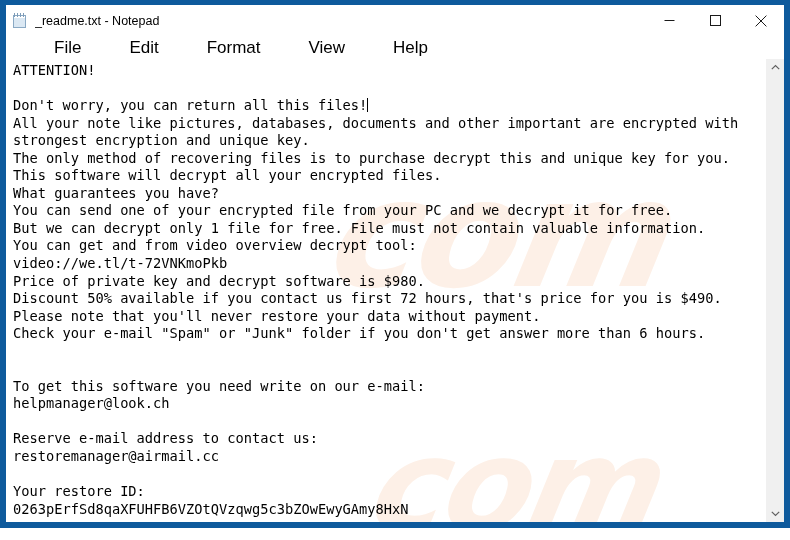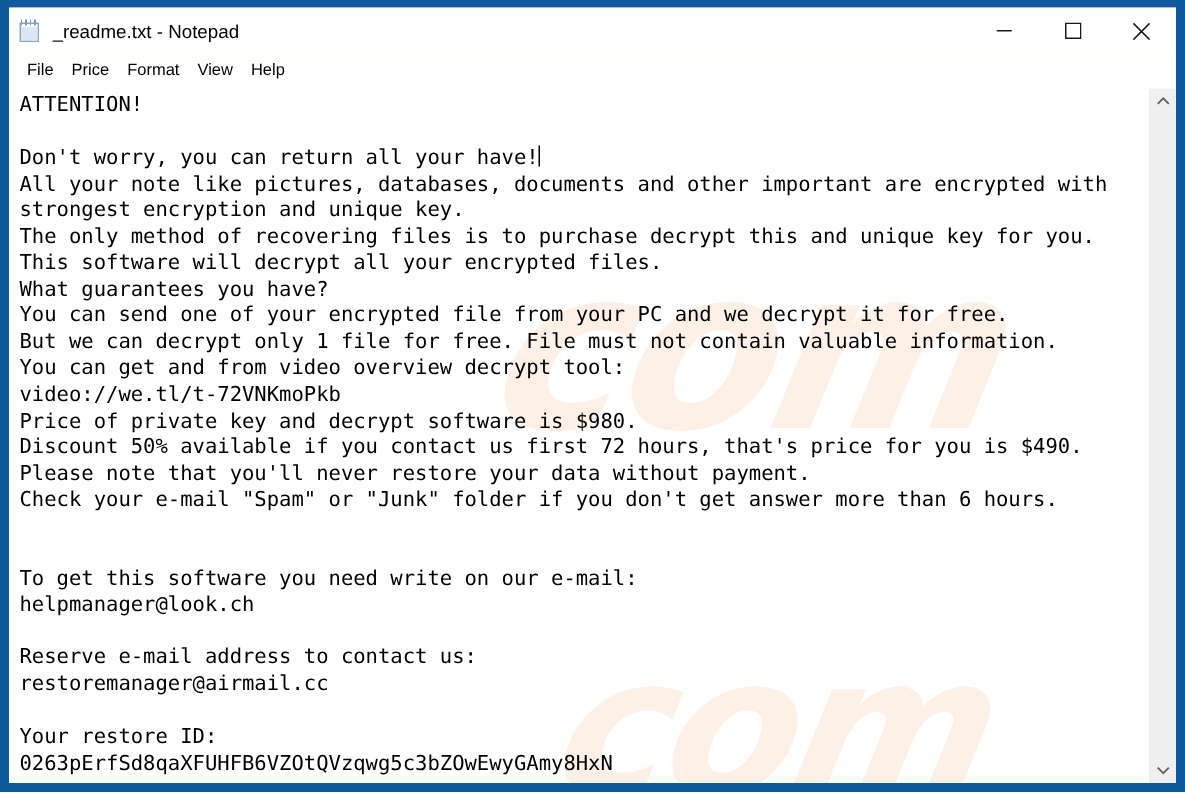"File" .menu-item { font-size: 11px -> 17px; margin-left: none -> 36px }
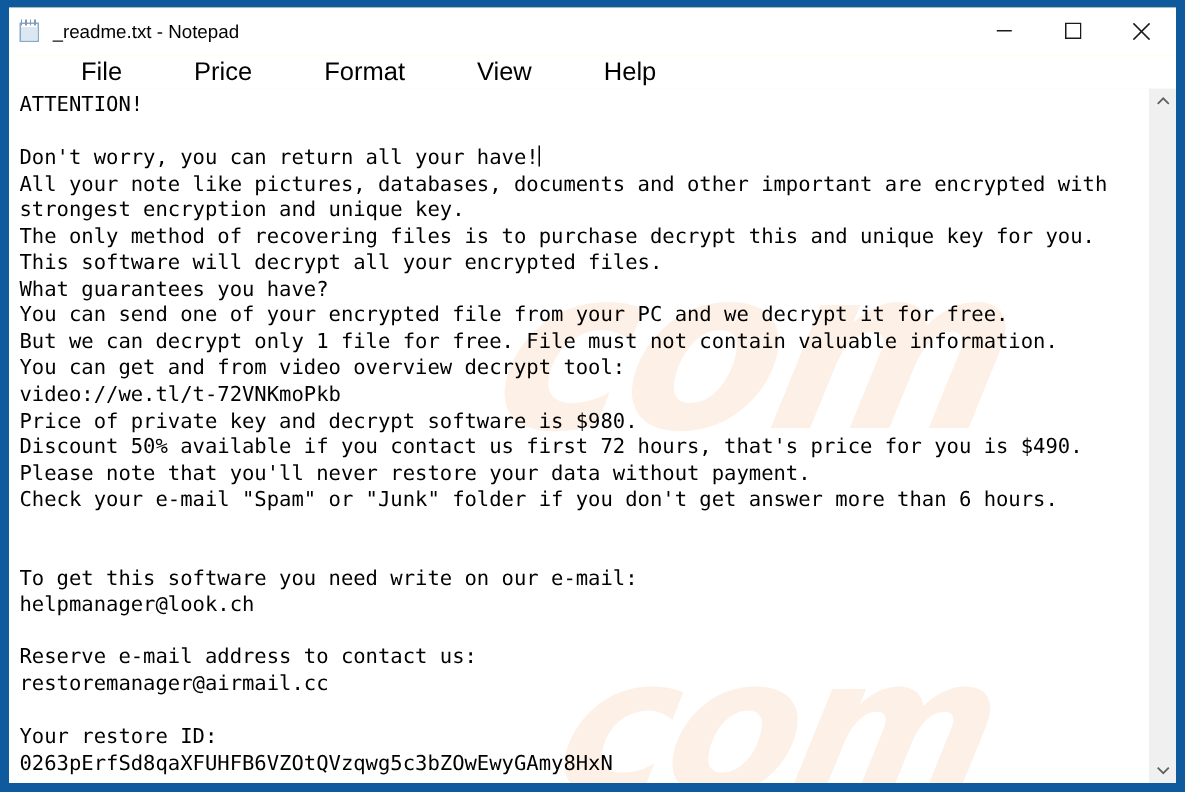"Price" div.menu-item { text: Price -> Edit }
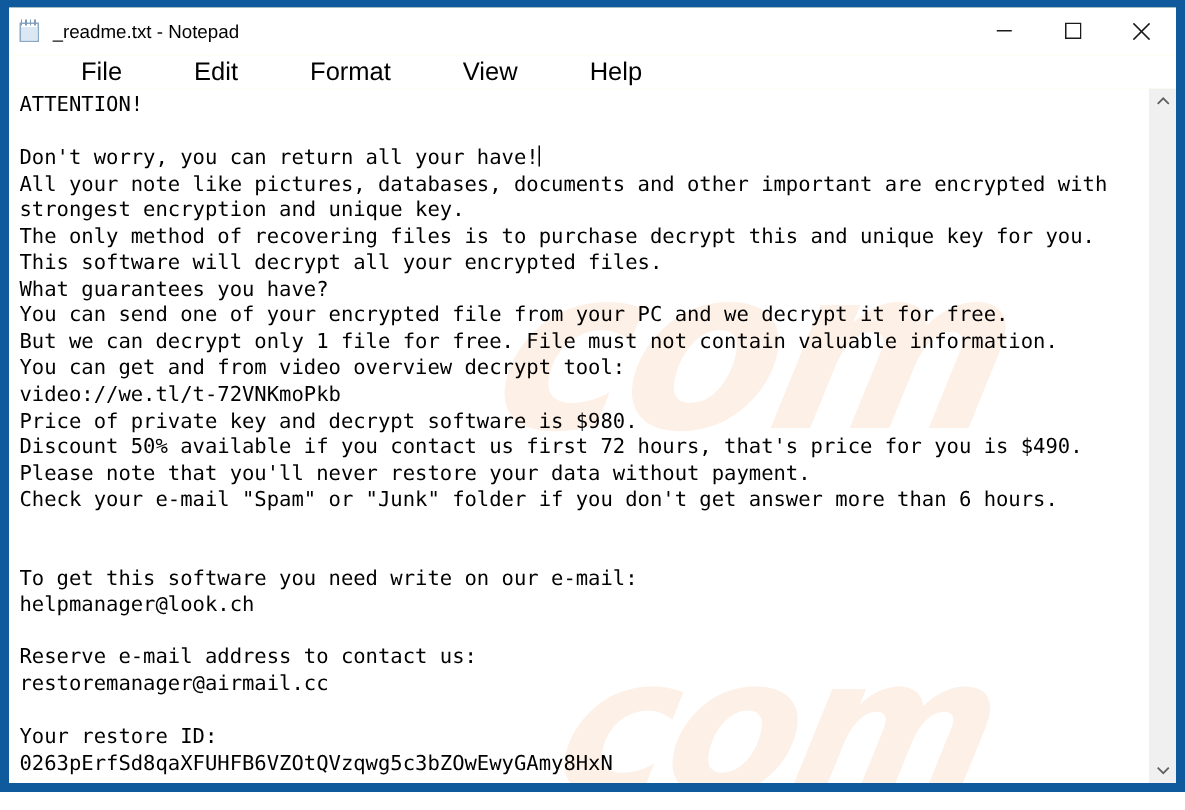"Don't worry, you can return" span { text: your have -> this files }
